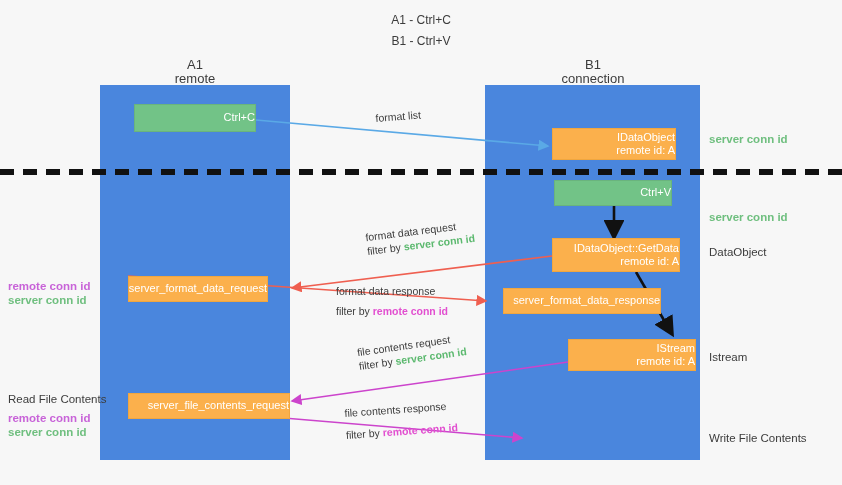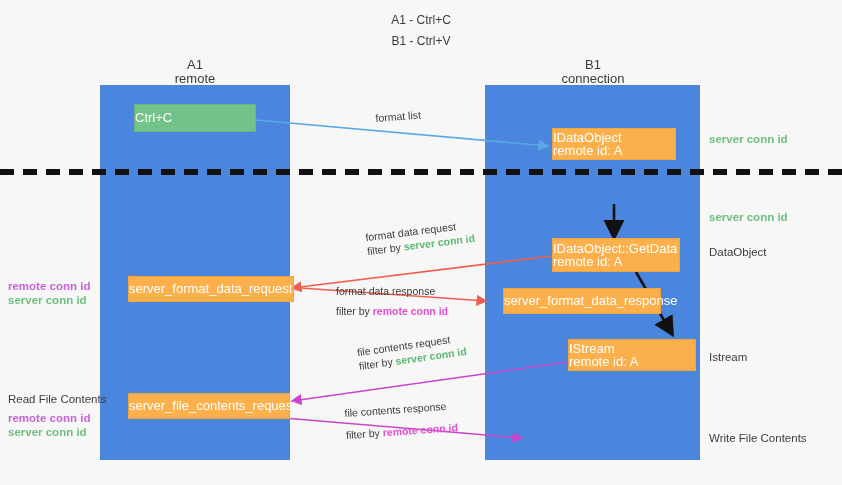"Ctrl+C" .box { align-items: flex-start -> flex-end; font-size: 13px -> 11px }
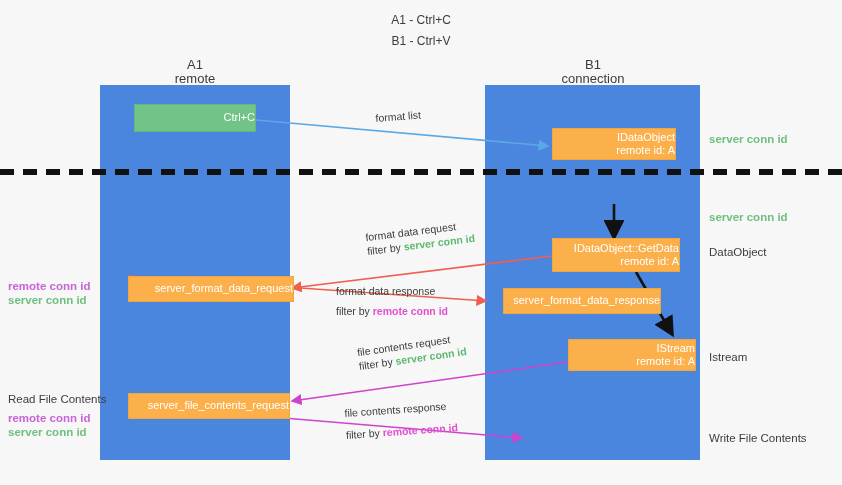"Ctrl+V" div.box { html: none -> <div> <span>Ctrl+V</span> </div> }
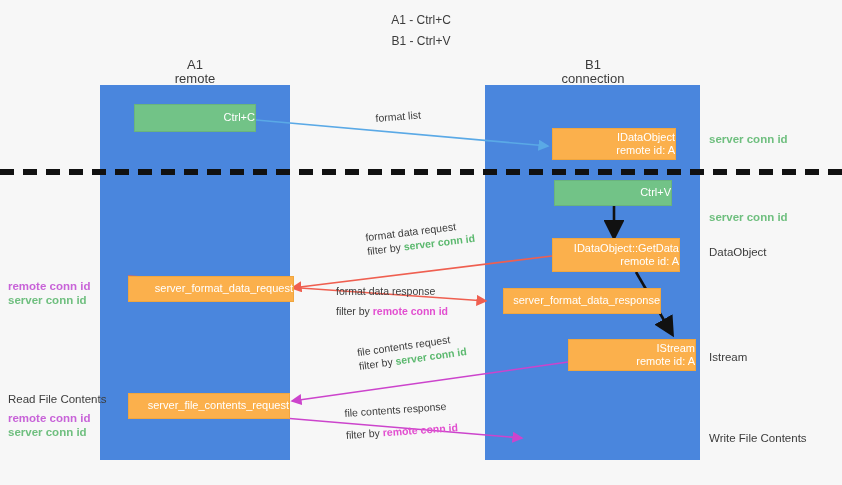"server_format_data_request" div.box { width: 166px -> 140px }
